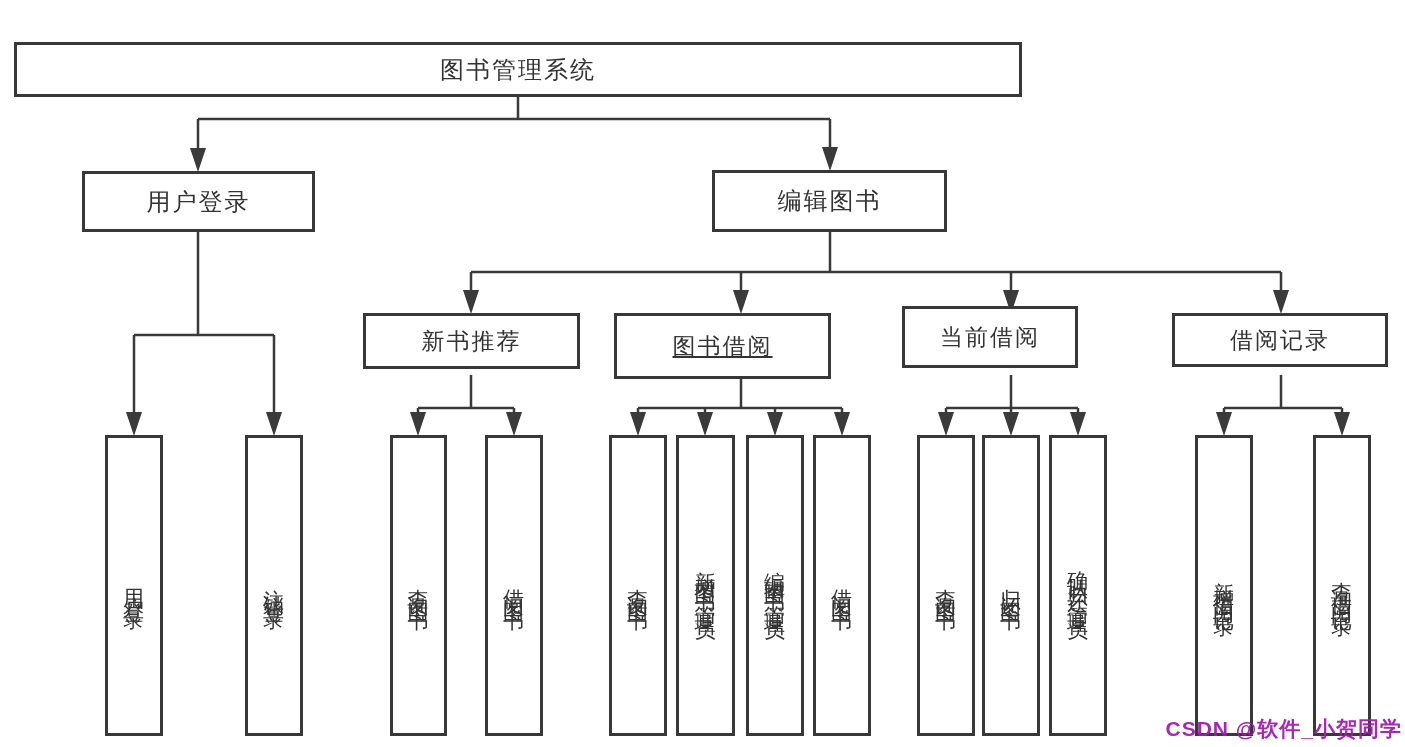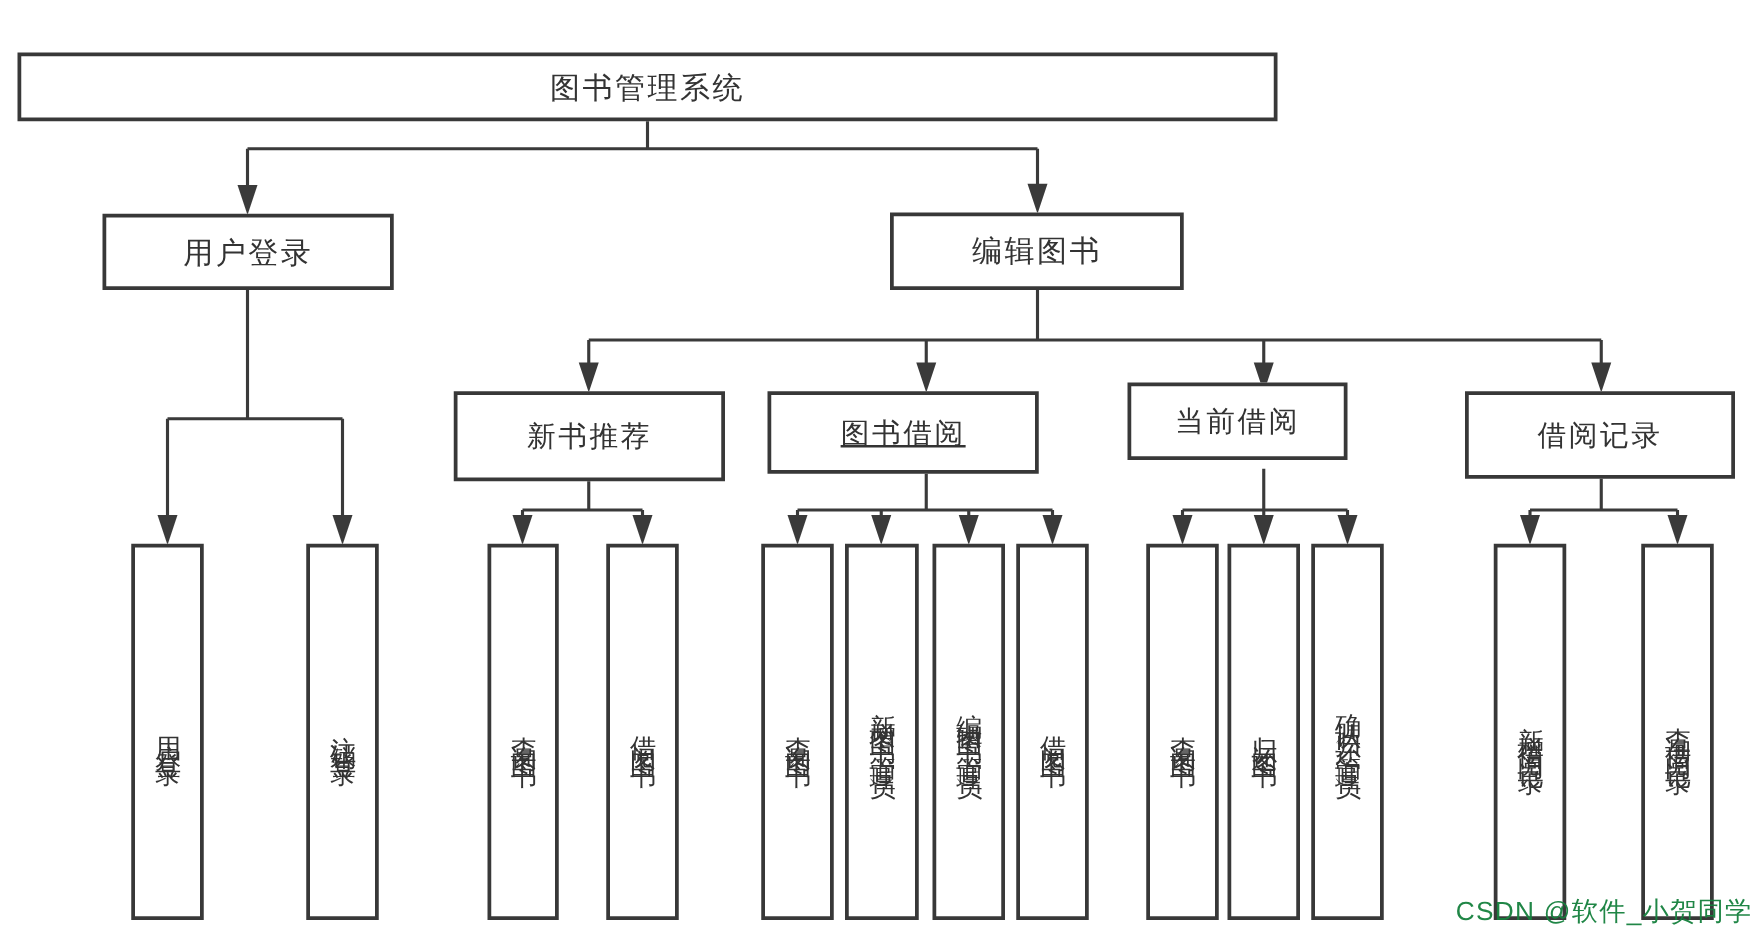"新书推荐" #n-newbook { height: 72px -> 56px }
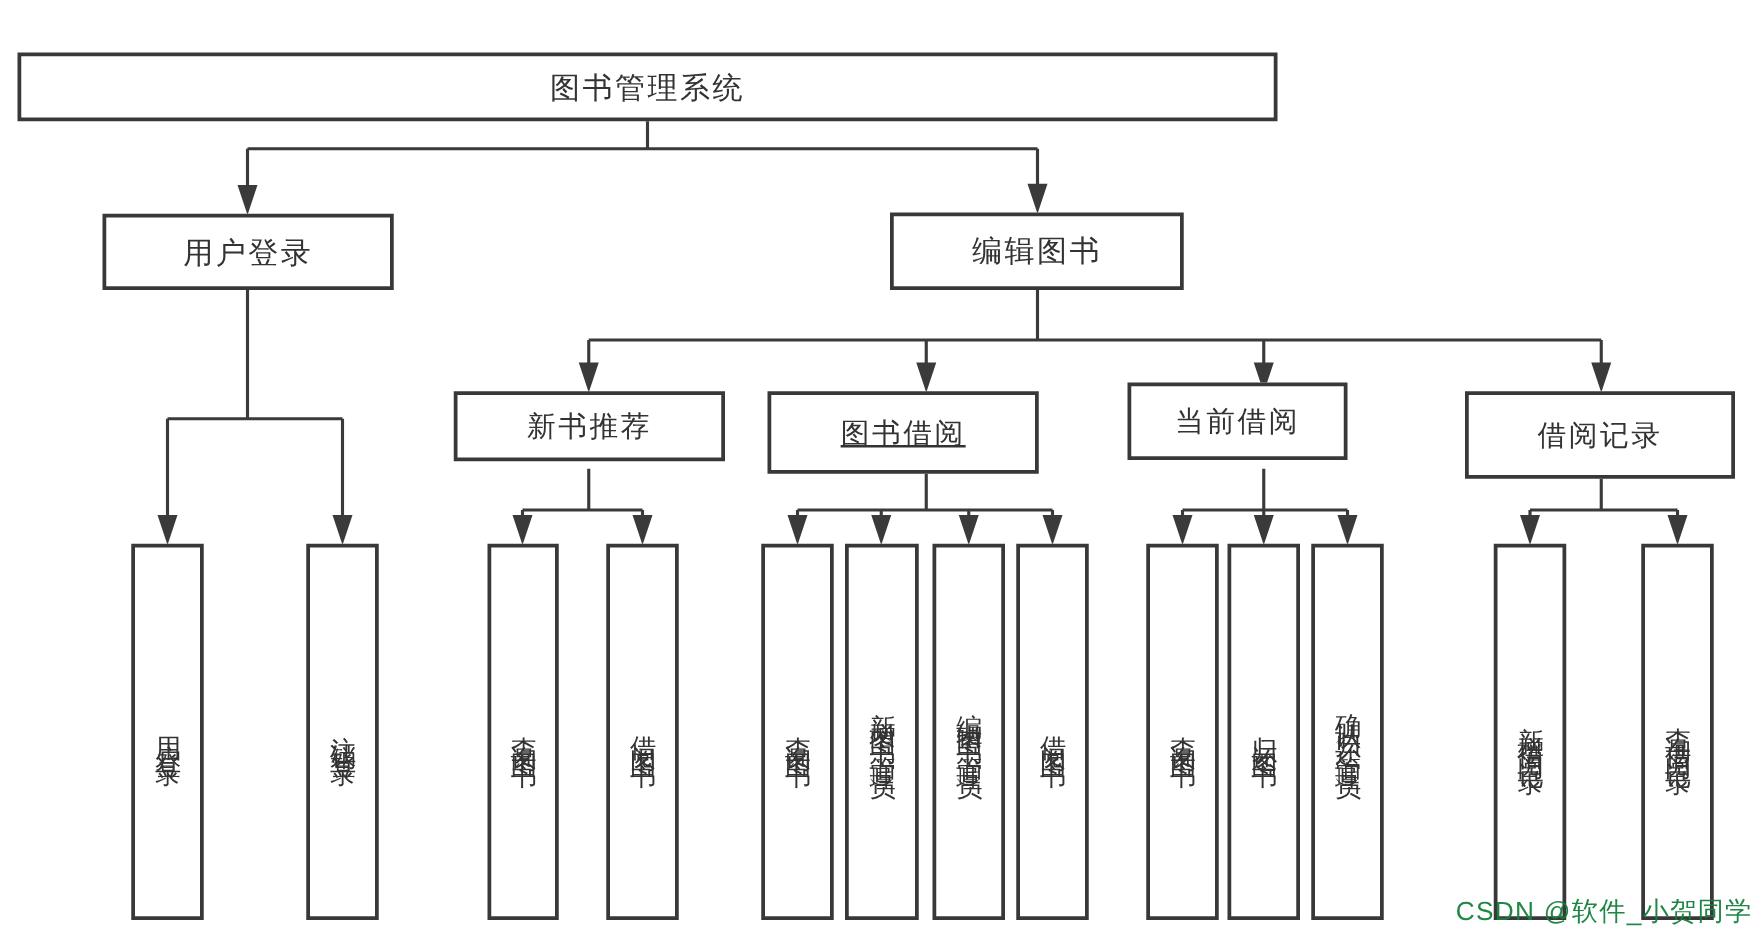"借阅记录" #n-records { height: 70px -> 54px }
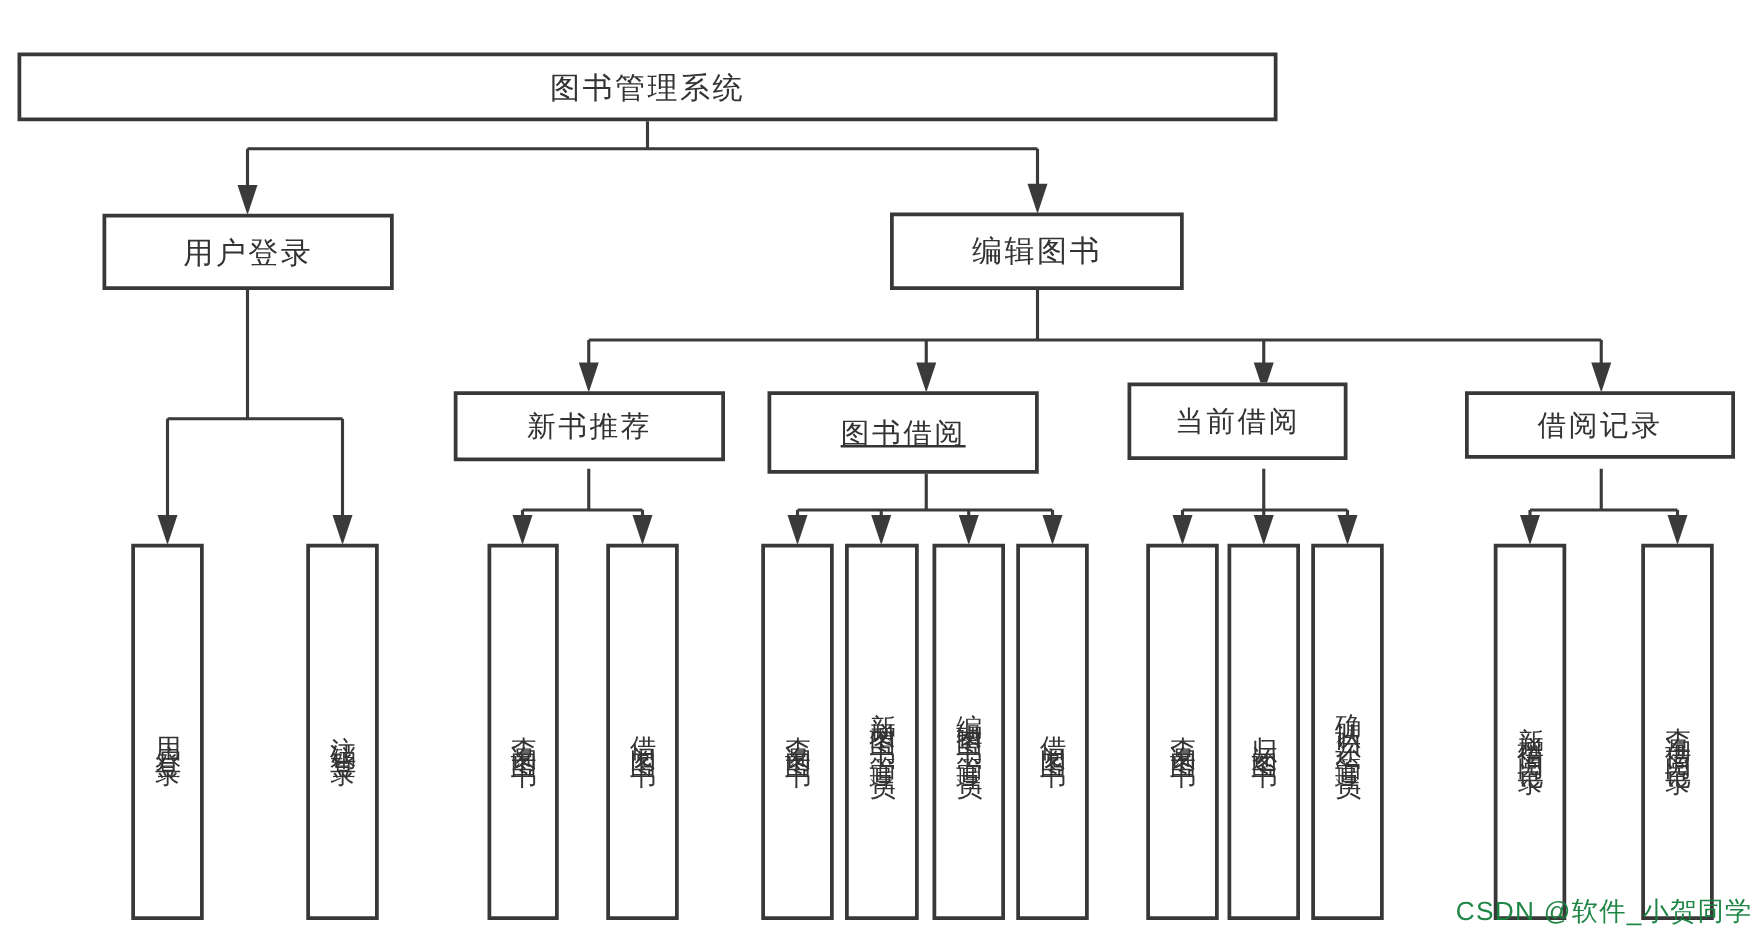"CSDN @软件_小贺同学" .watermark { color: #15803d -> #a21caf; font-weight: none -> bold }
